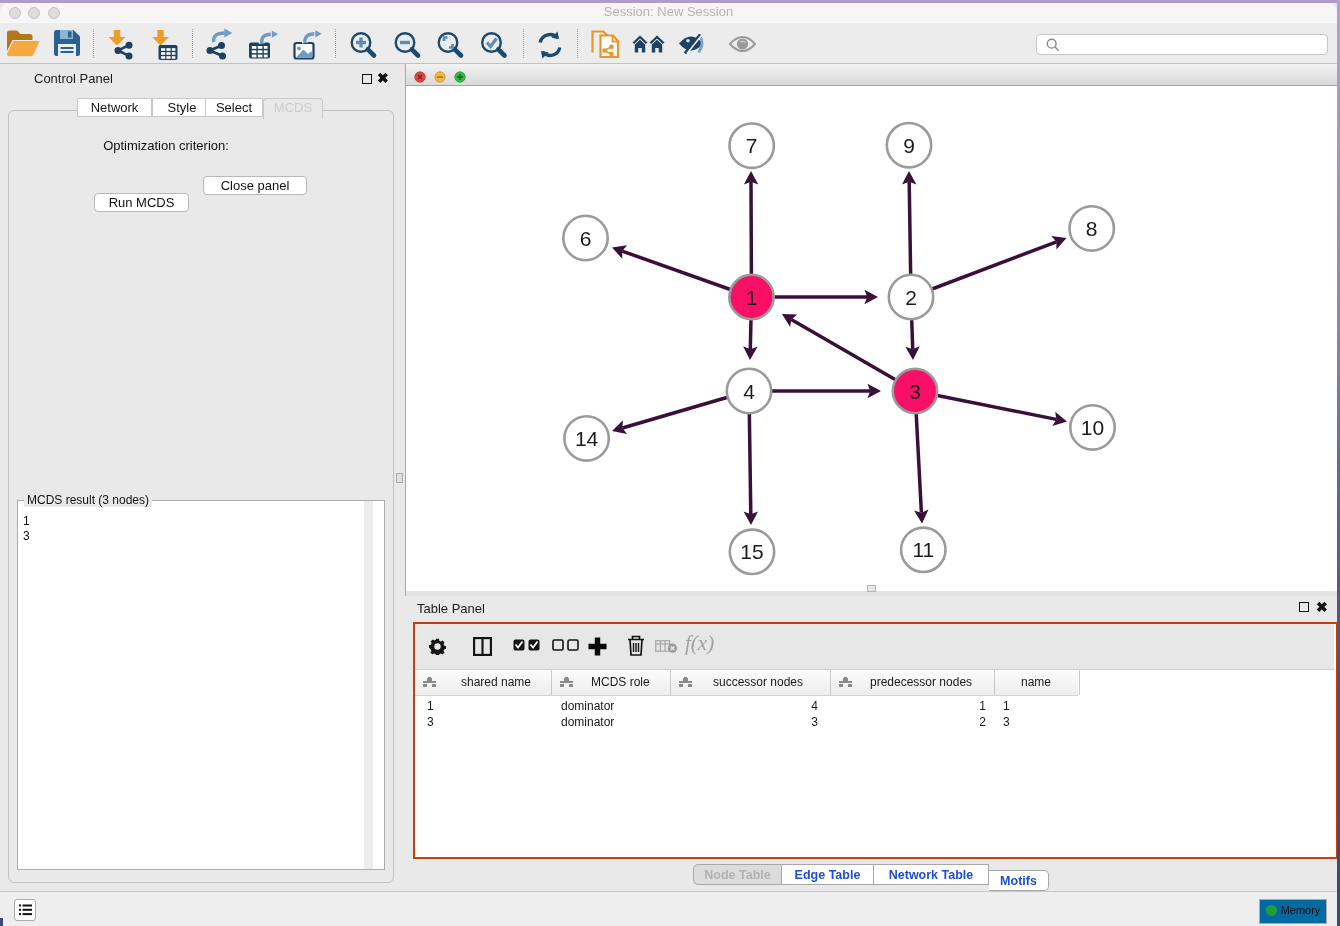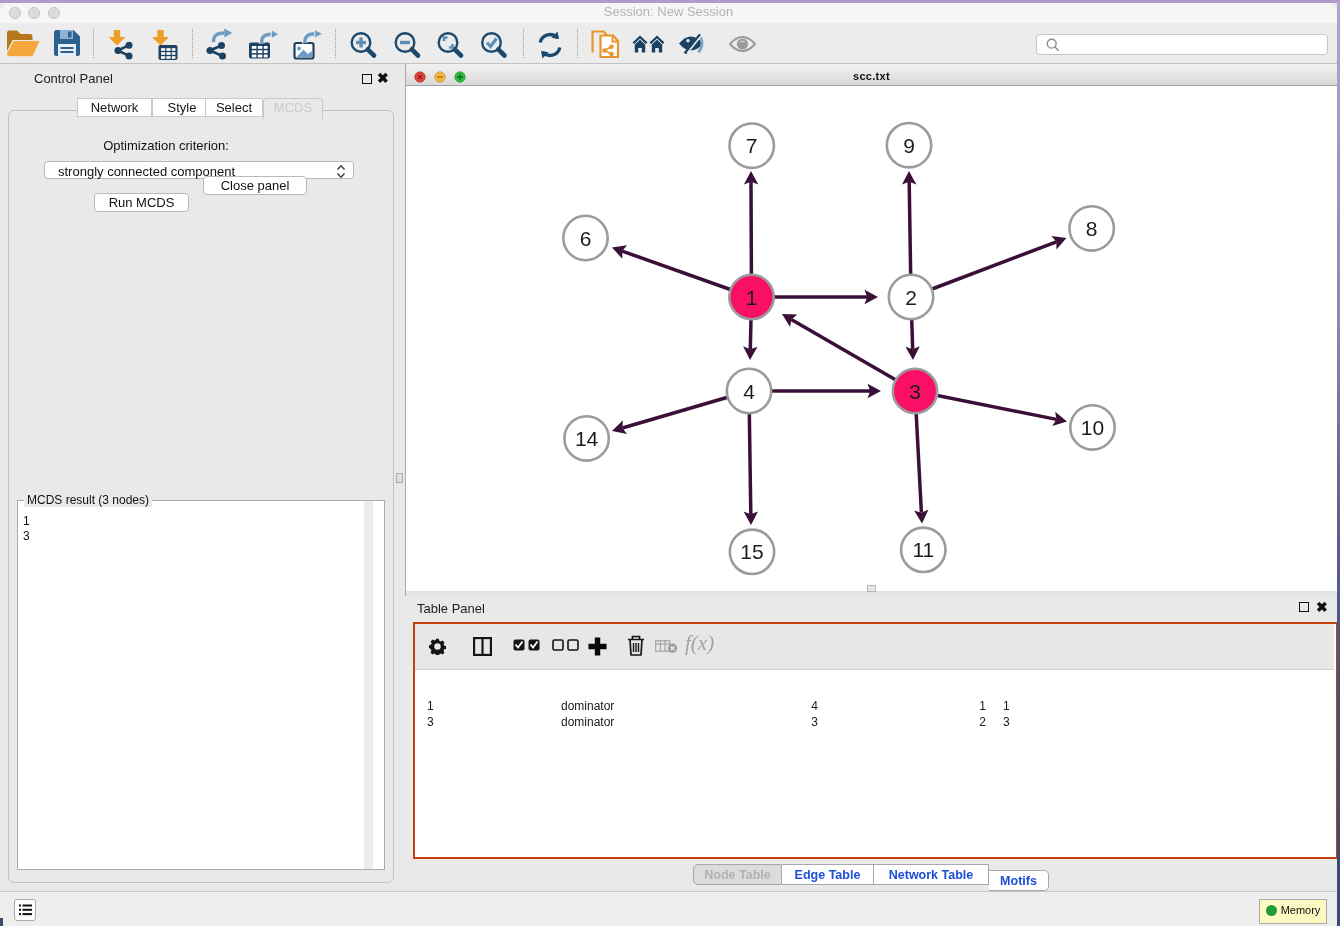"scc.txt" div { html: <div>scc.txt</div> -> none }
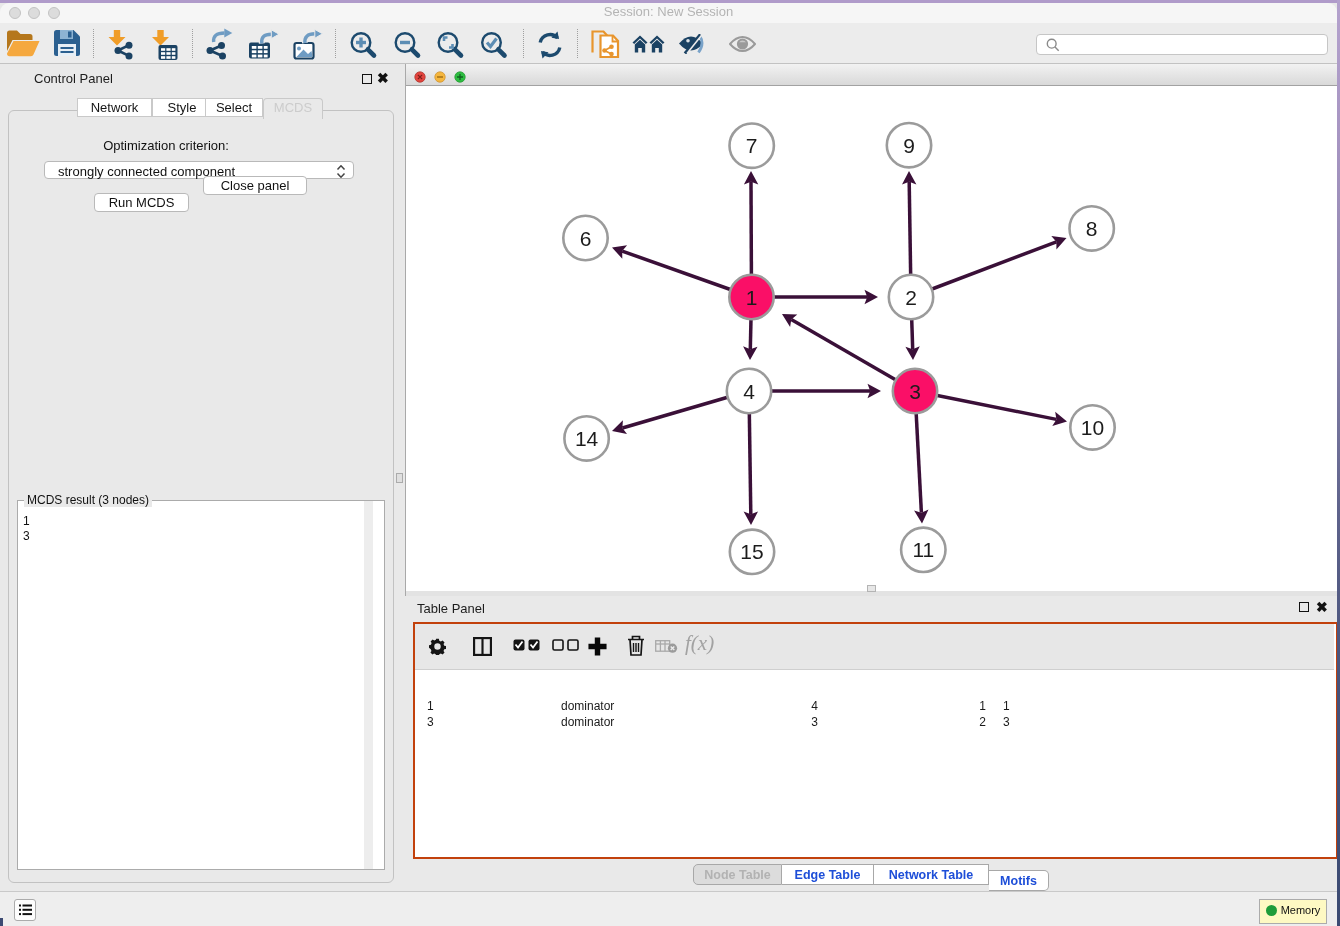"strongly connected component" div.abs { html: <div> <span>strongly connected component</span> <svg> <path></path> </svg> </div> -> none }
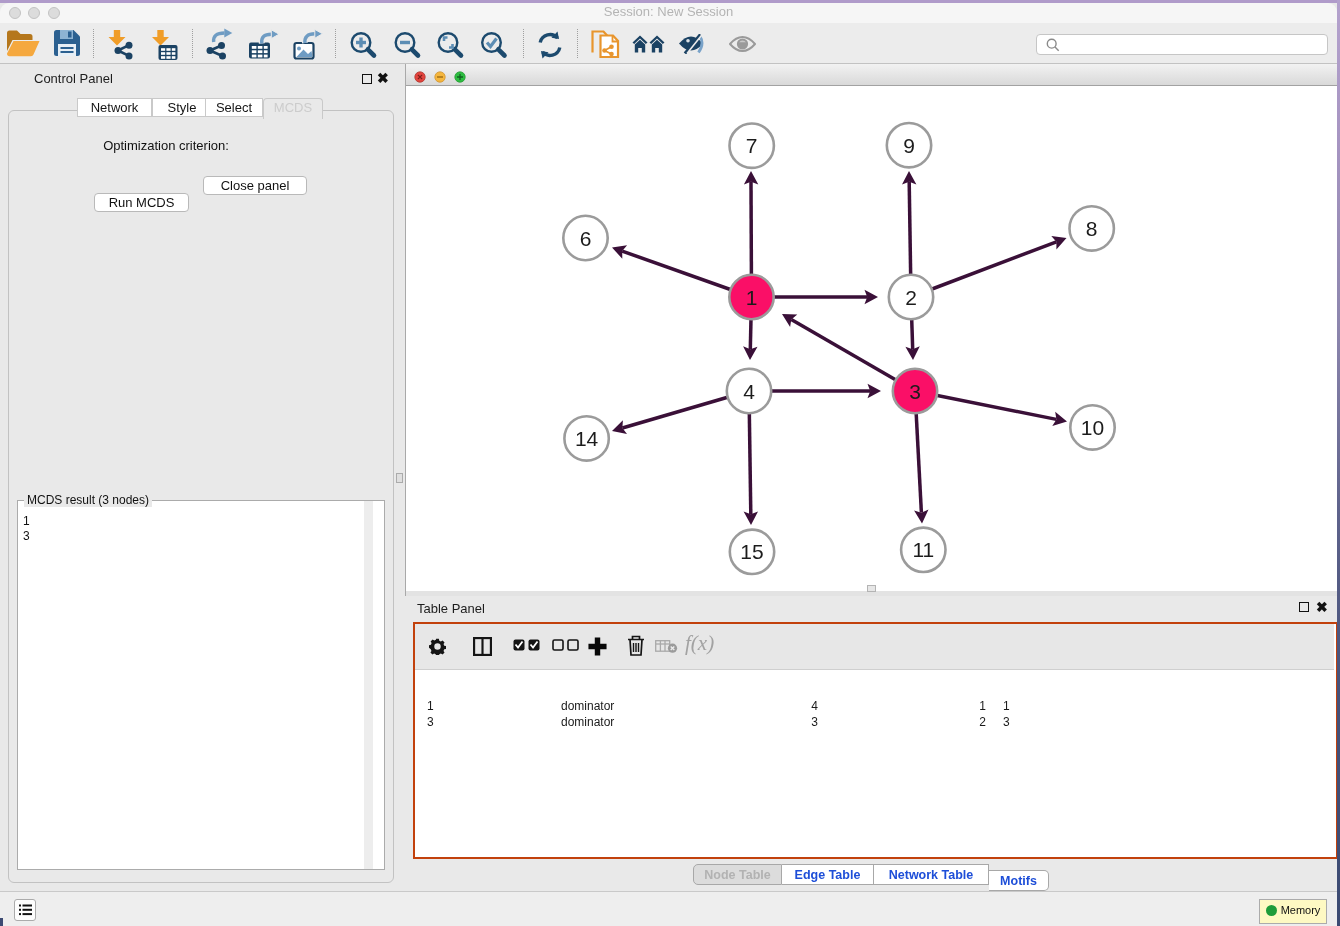"shared name" div { html: none -> <div> <div> <span></span> <span>shared name</span> </div> <div> <span></span> <span>MCDS role</span> </div> <div> <span></span> <span>successor nodes</span> </div> <div> <span></span> <span>predecessor nodes</span> </div> <div> <span>name</span> </div> </div> }
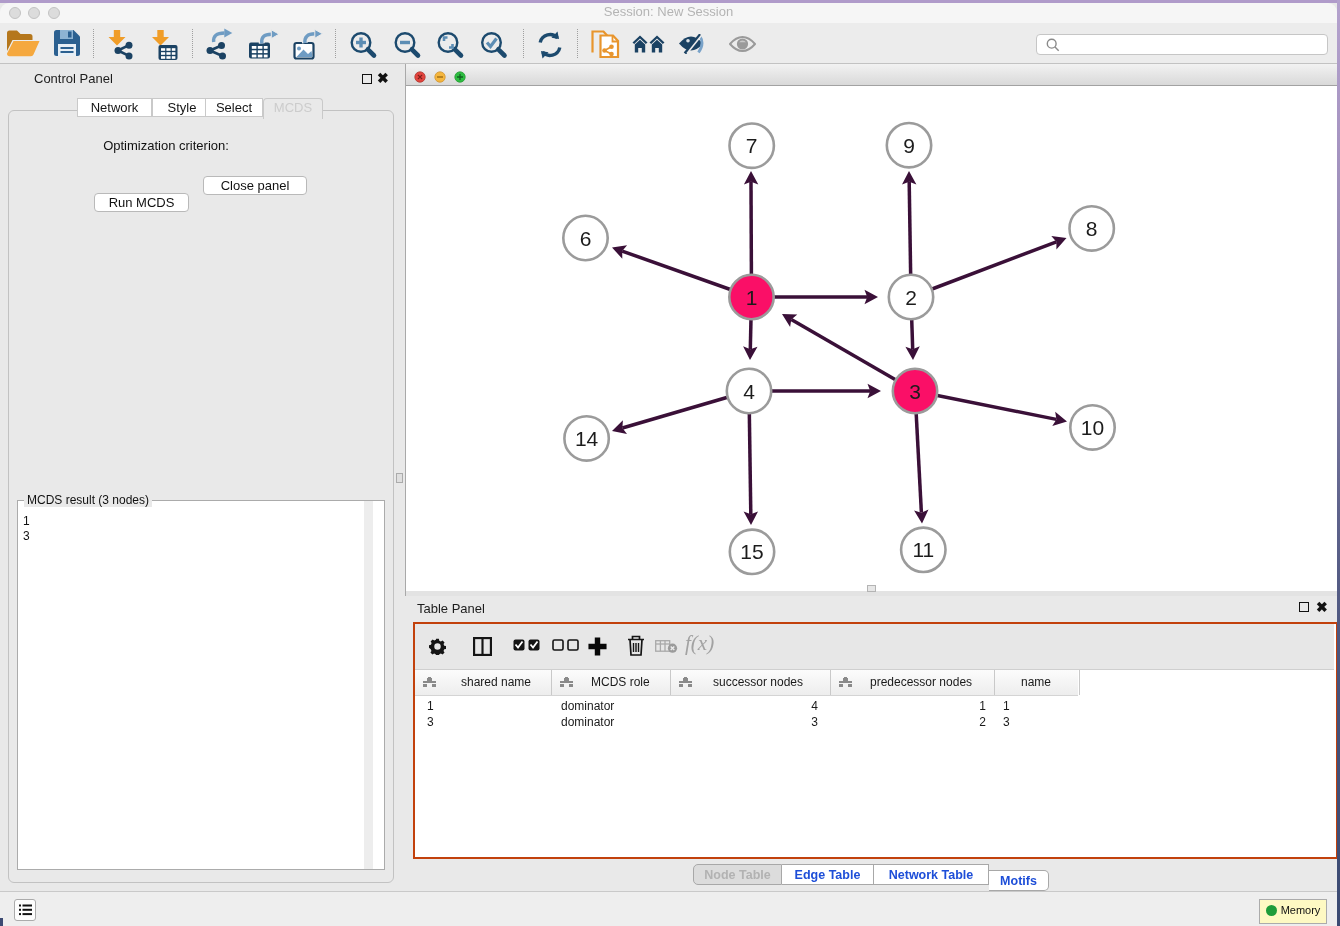"Memory" #membtn { background: #fef9c3 -> #0369a1 }
